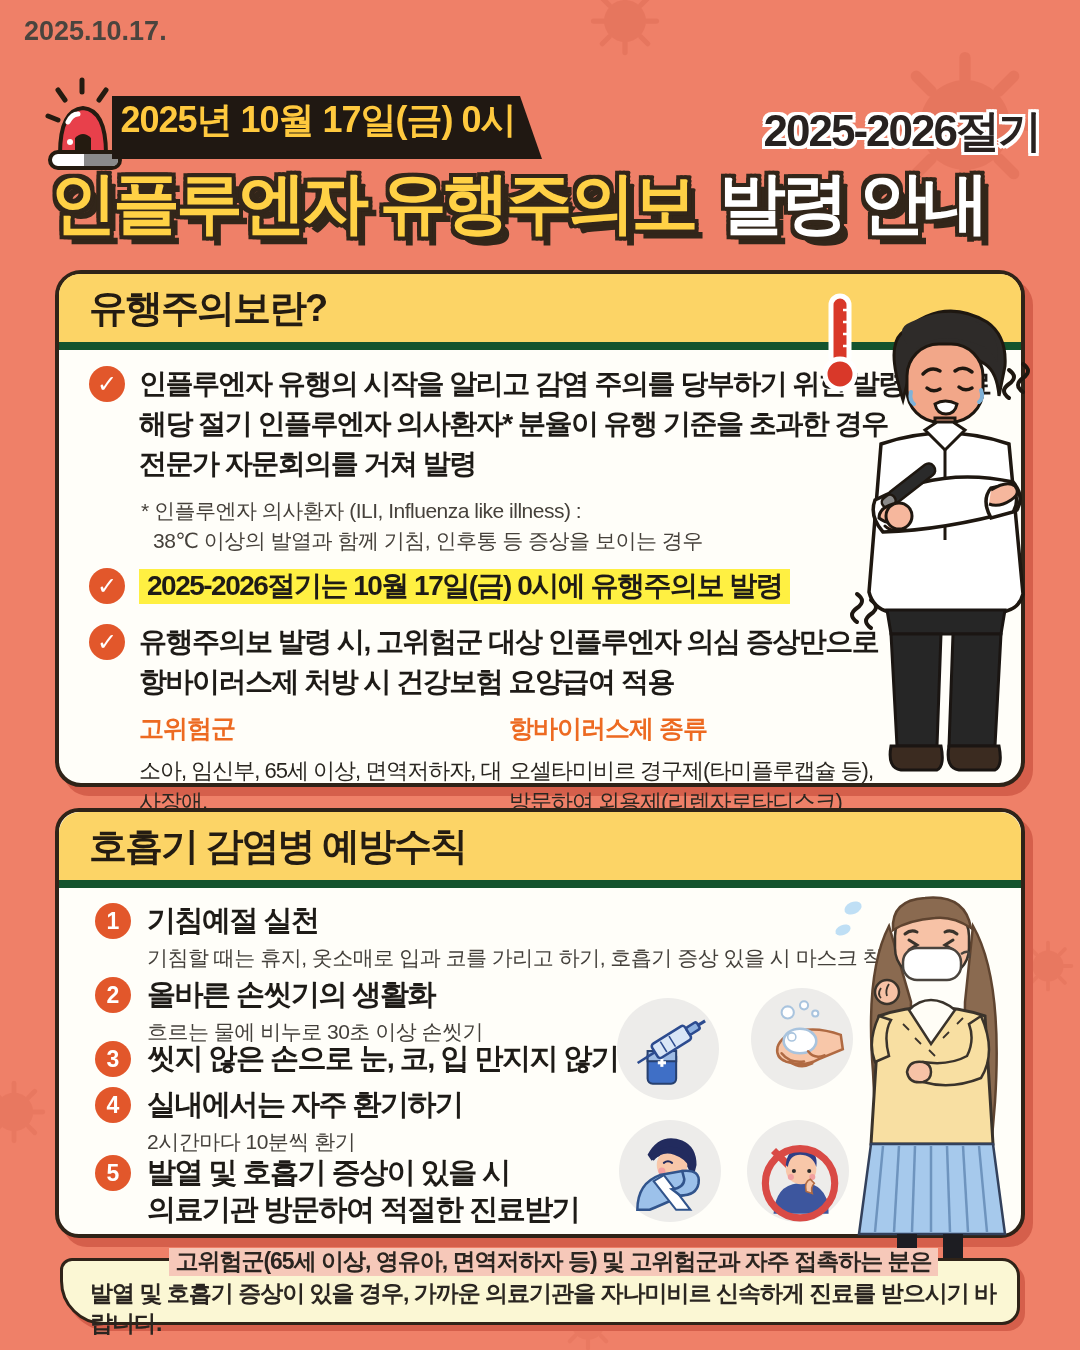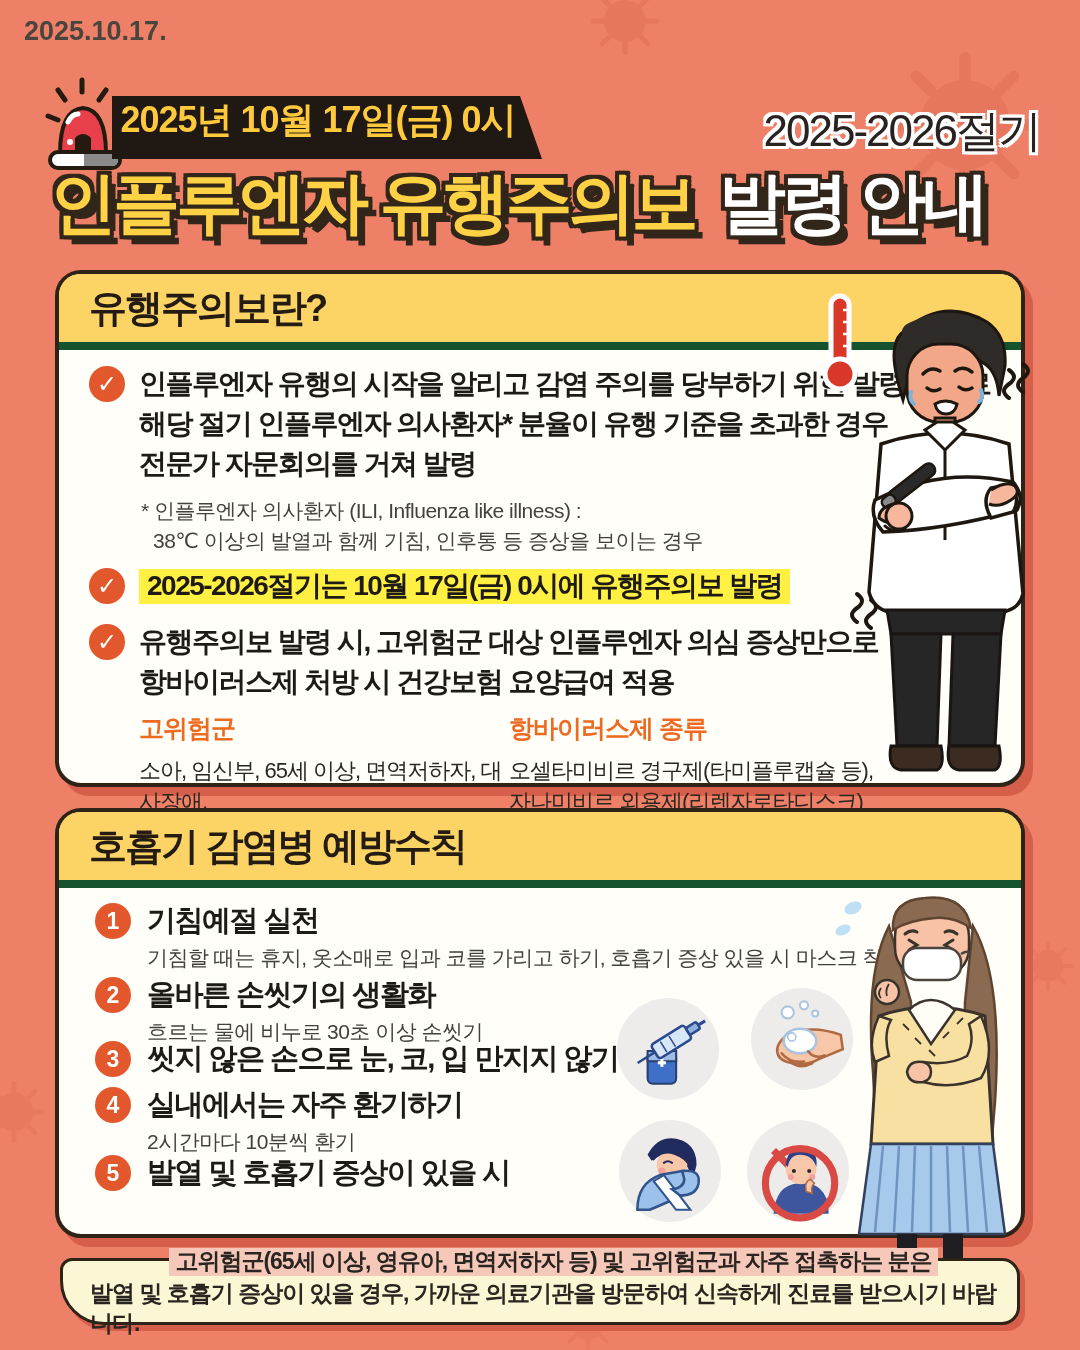"2025-2026절기" .season { font-weight: 400 -> 700 }
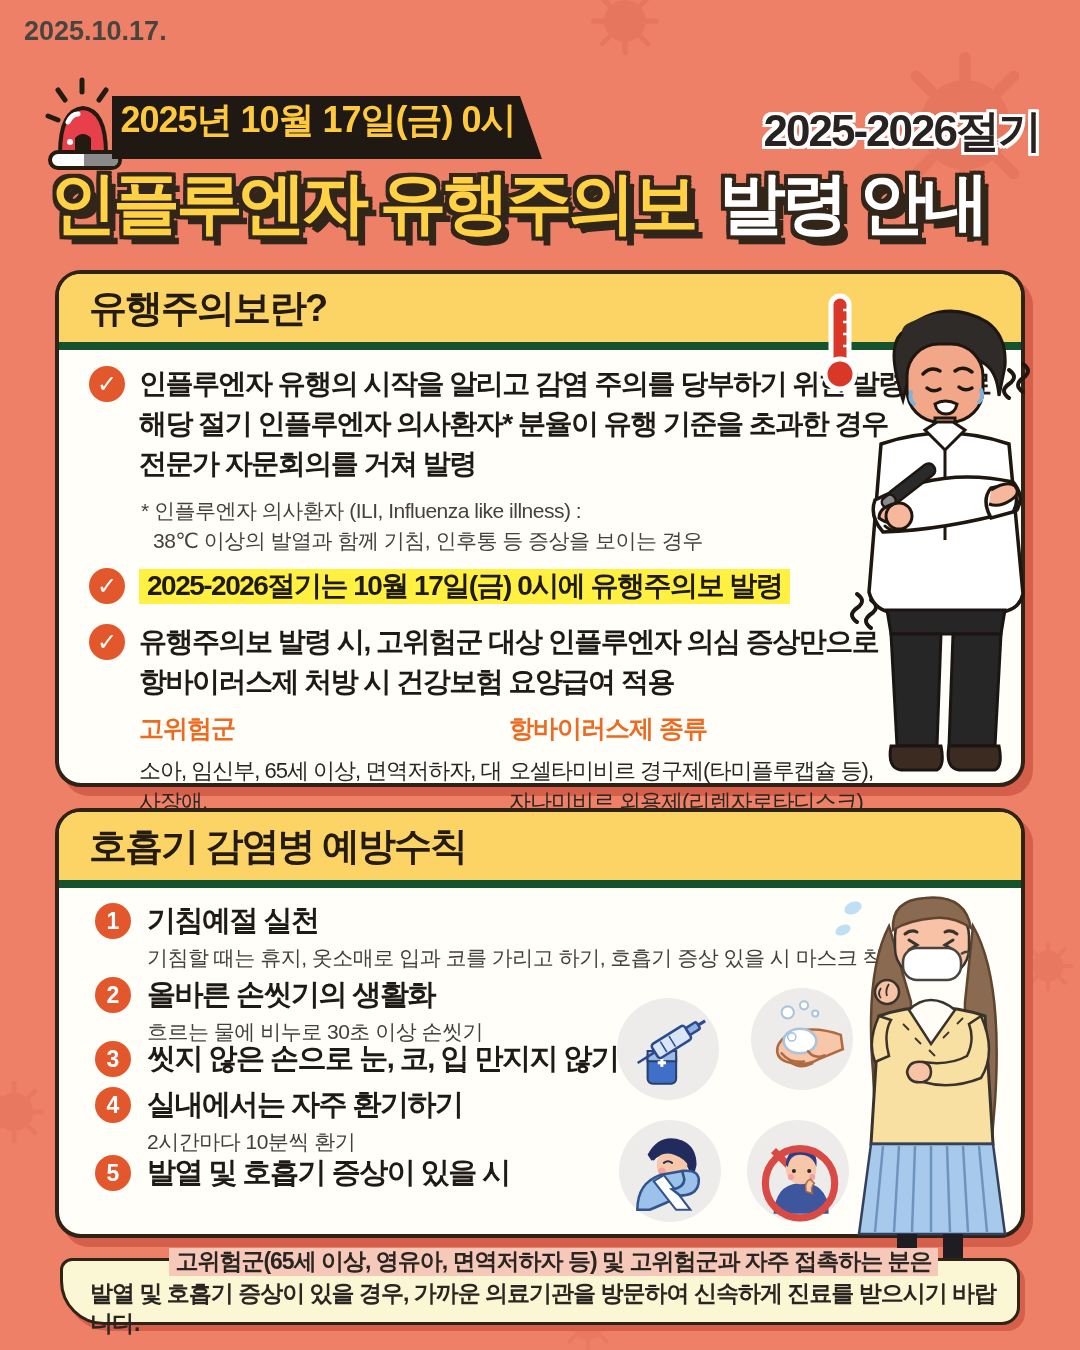"자나미비르 외용제(리렌자로타디스크)" div { text: 자나미비르 -> 방문하여 }
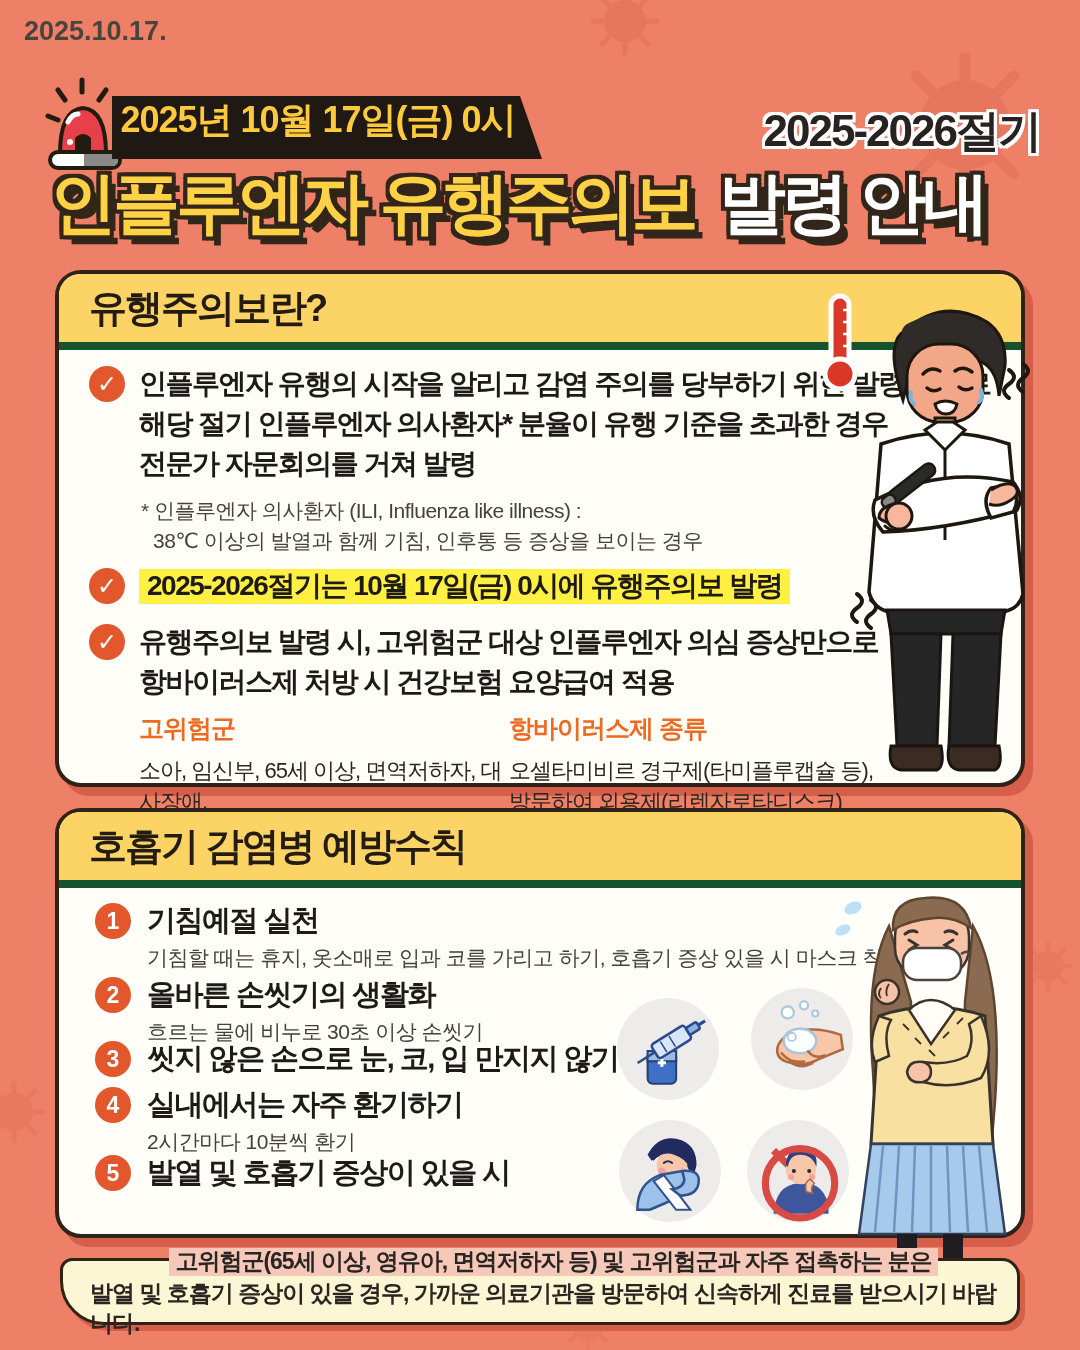"호흡기 감염병 예방수칙" #card2 { border-radius: none -> 24px }
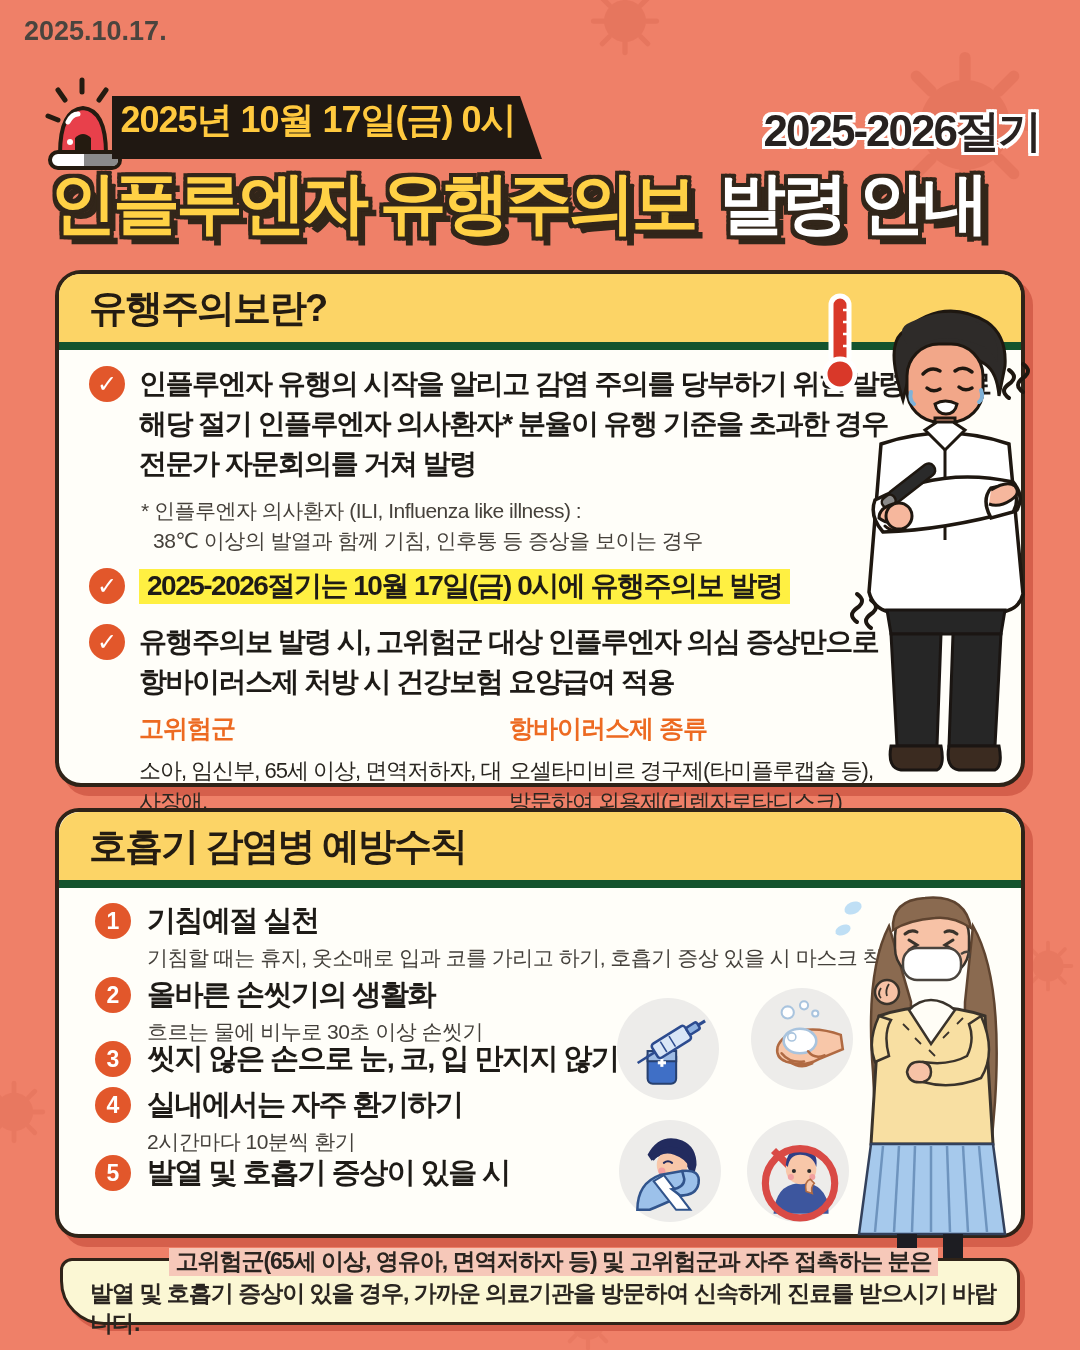"의료기관 방문하여 적절한 진료받기" div { html: none -> <div>의료기관 방문하여 적절한 진료받기</div> }
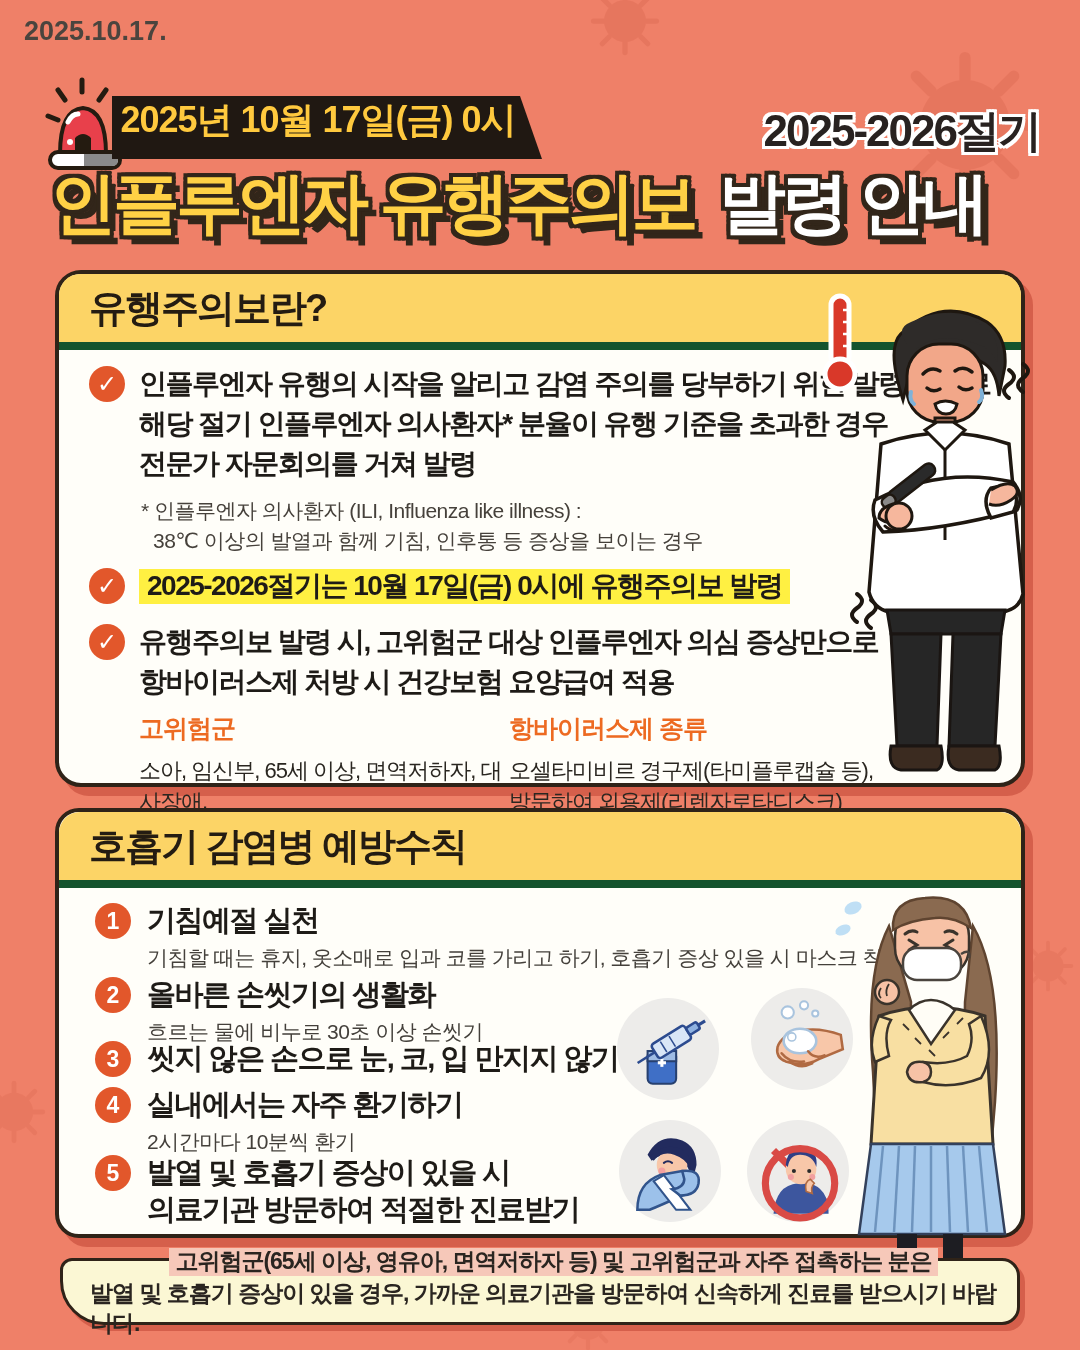"발열 및 호흡기 증상이 있을 경우," div.f-line { text: 방문하여 -> 자나미비르 }
